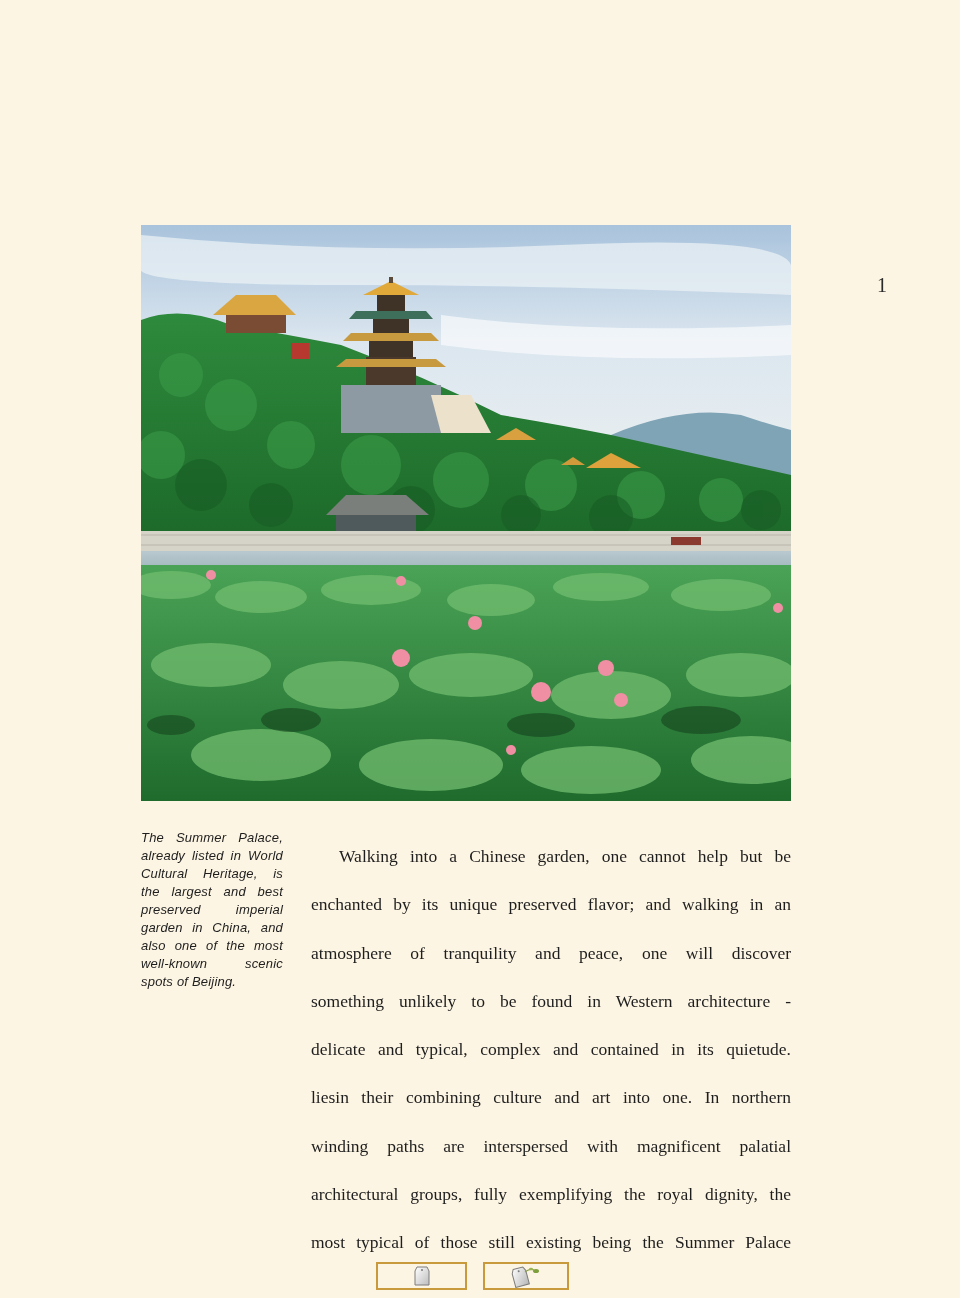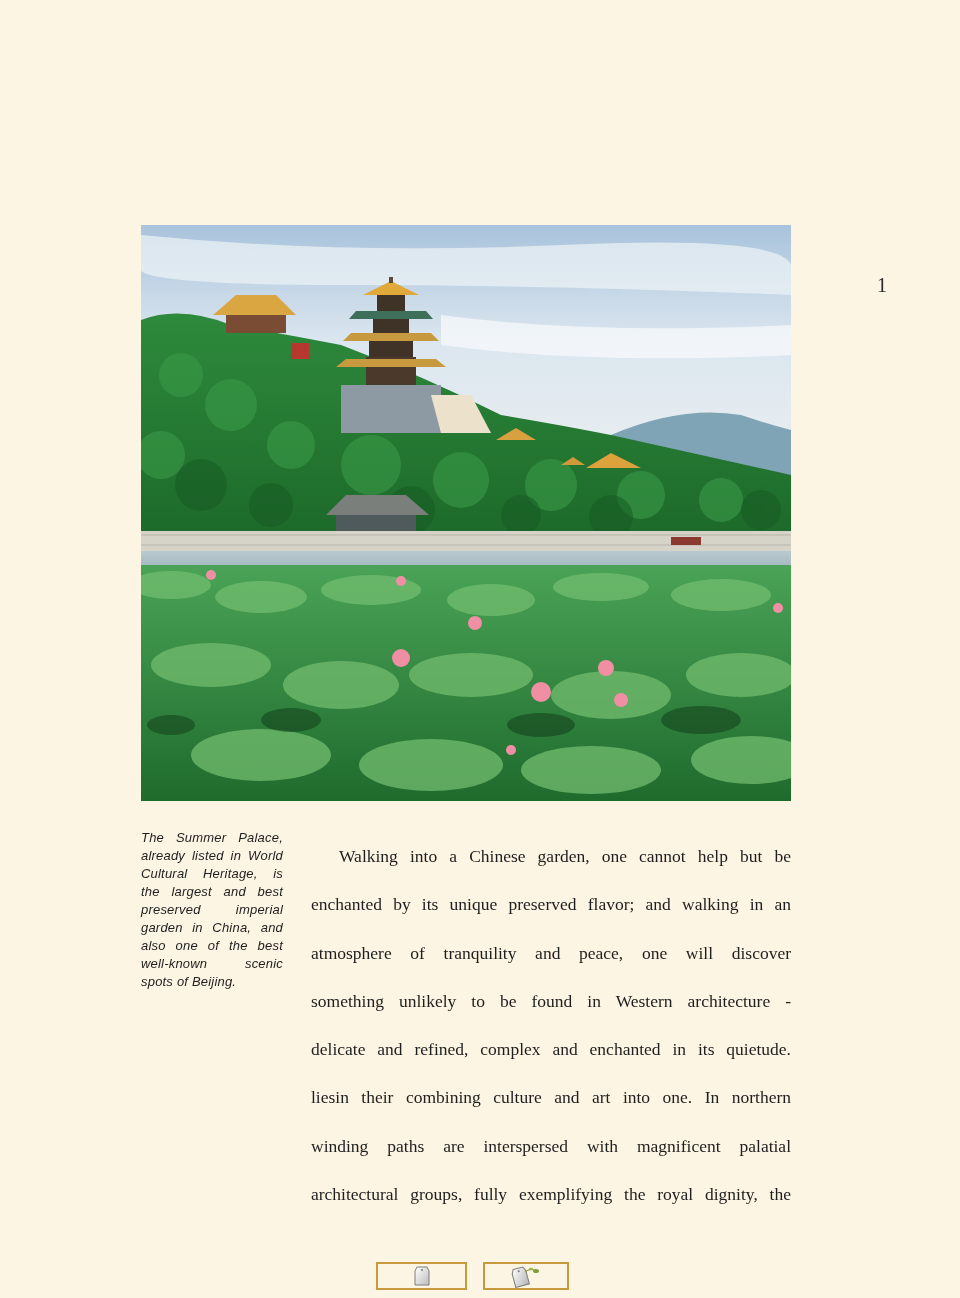"also one of the best" span { text: best -> most }
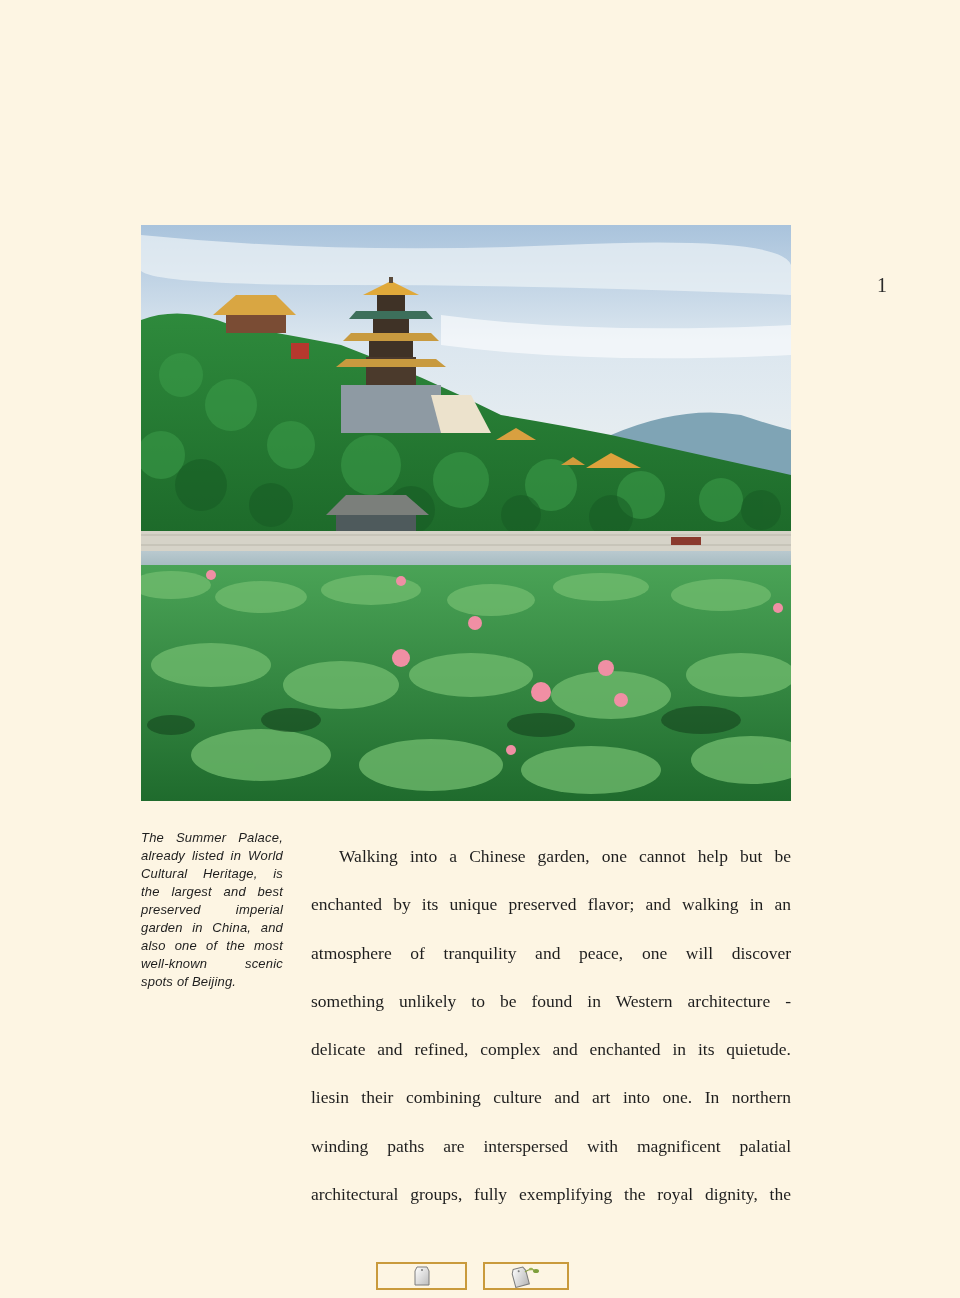"delicate and refined, complex and" span { text: refined, complex and enchanted -> typical, complex and contained }
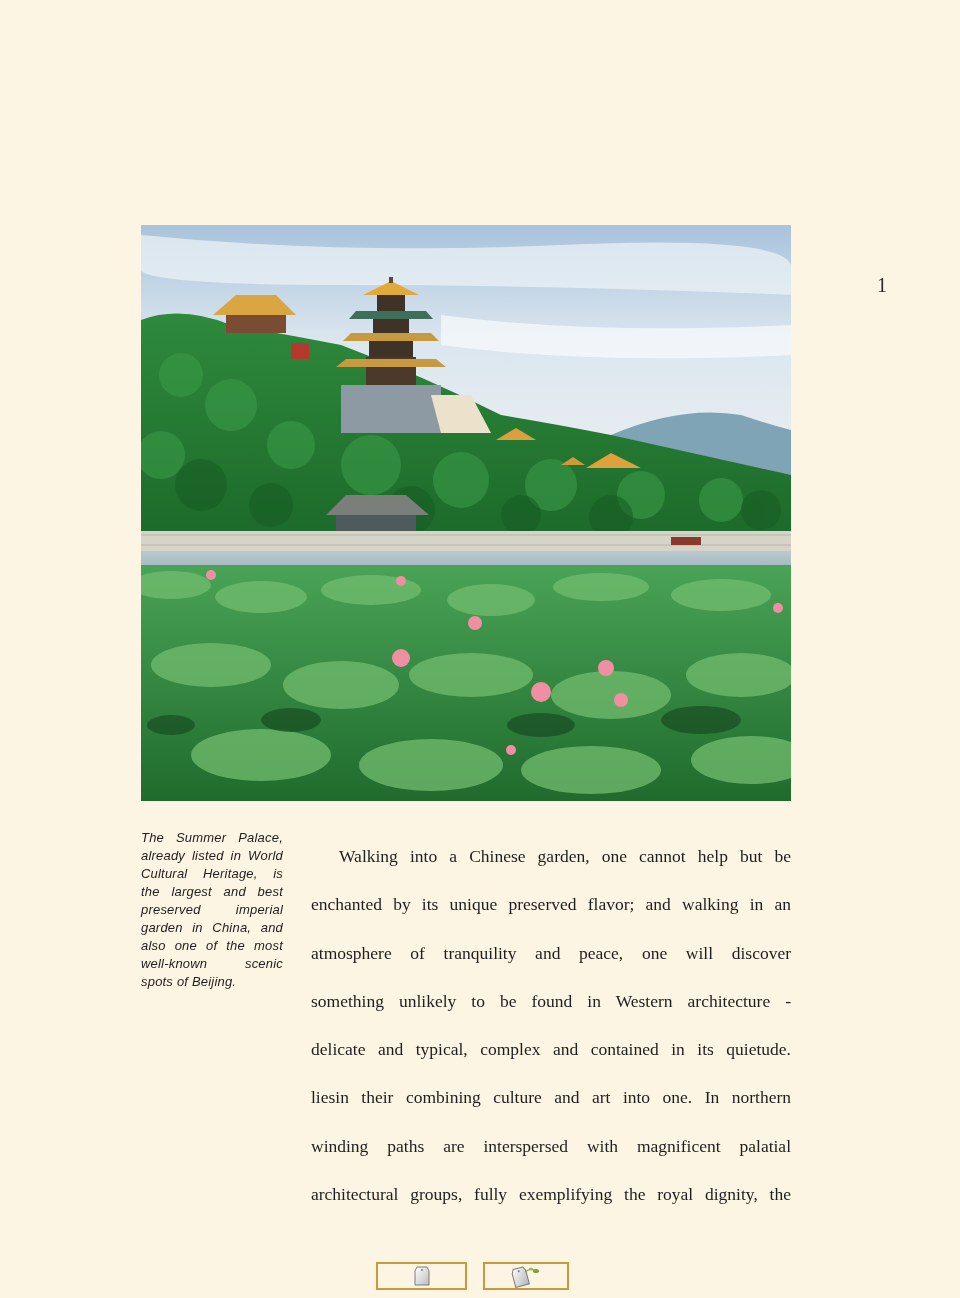"most typical of those still" span { html: none -> <span>most typical of those still existing being the Summer Palace</span> }
